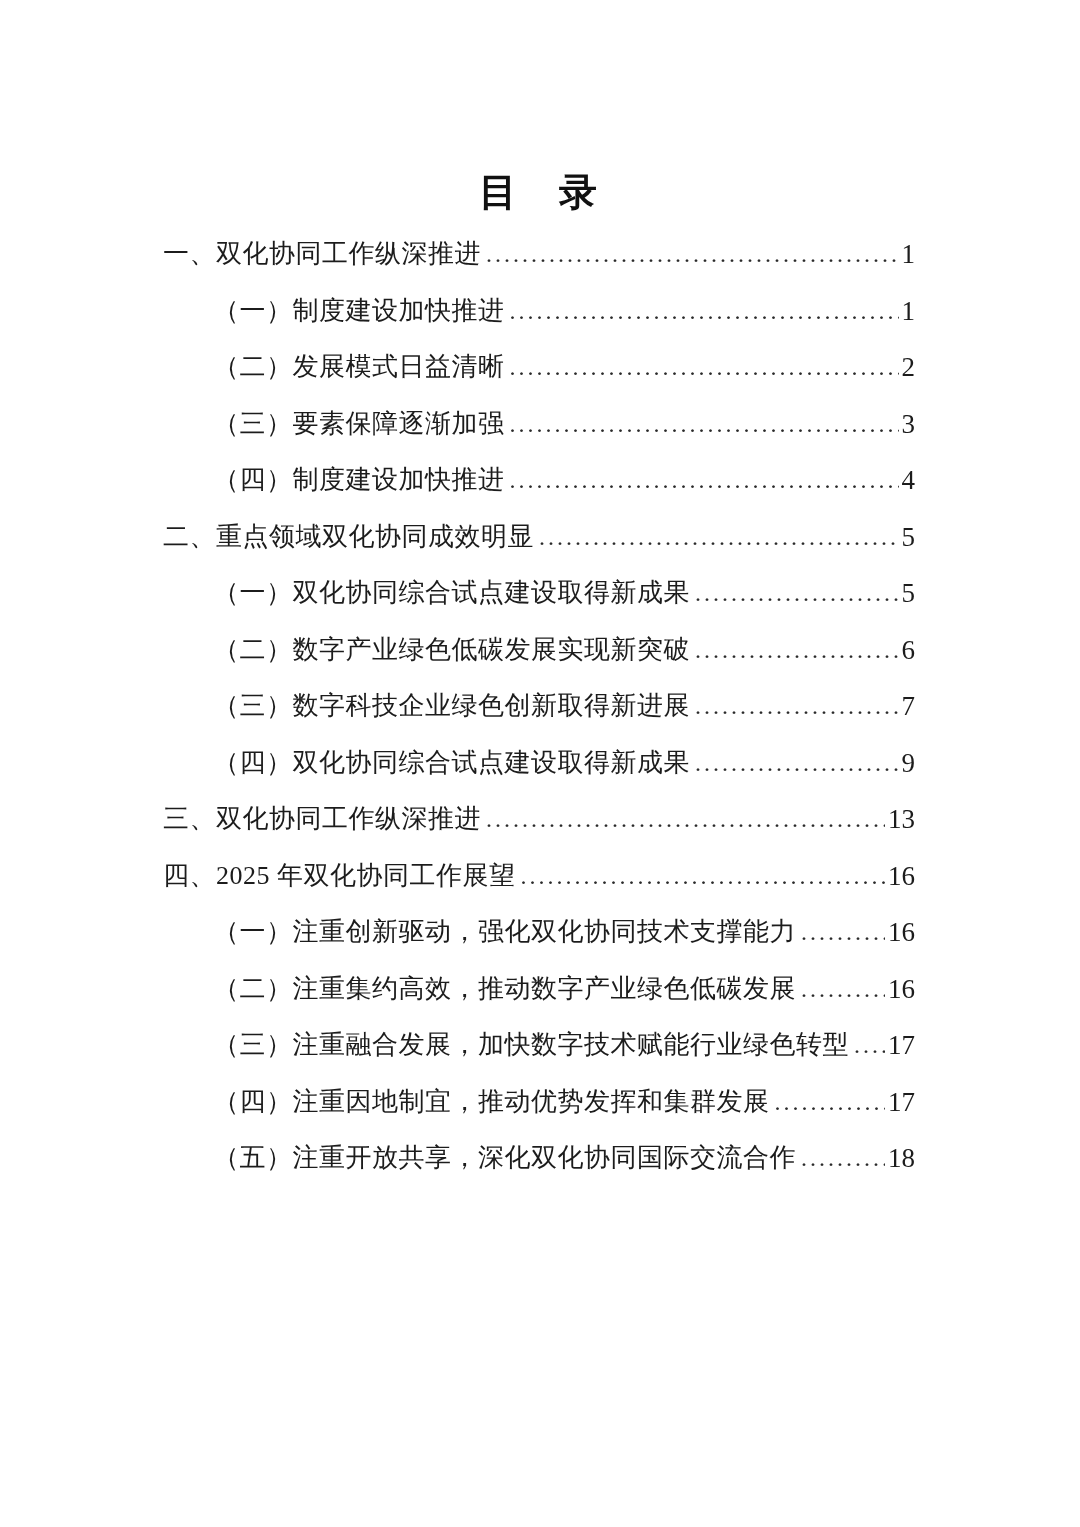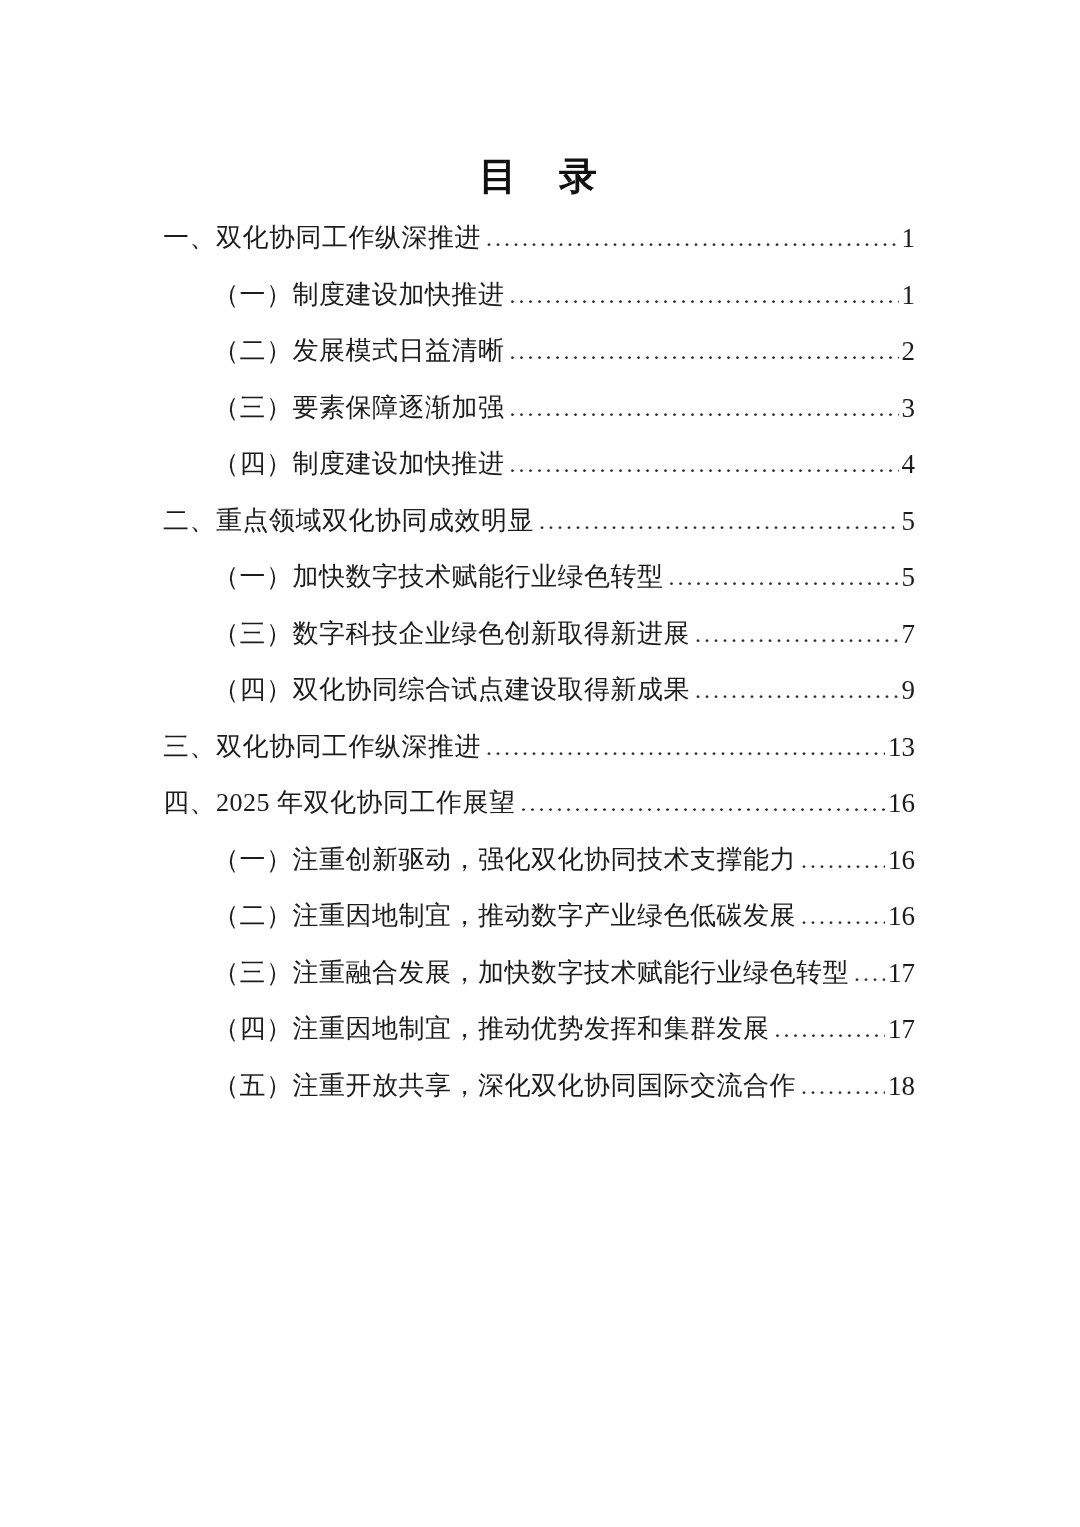"目 录" .page { padding: 0 165px 0 163px -> 16px 165px 0 163px }
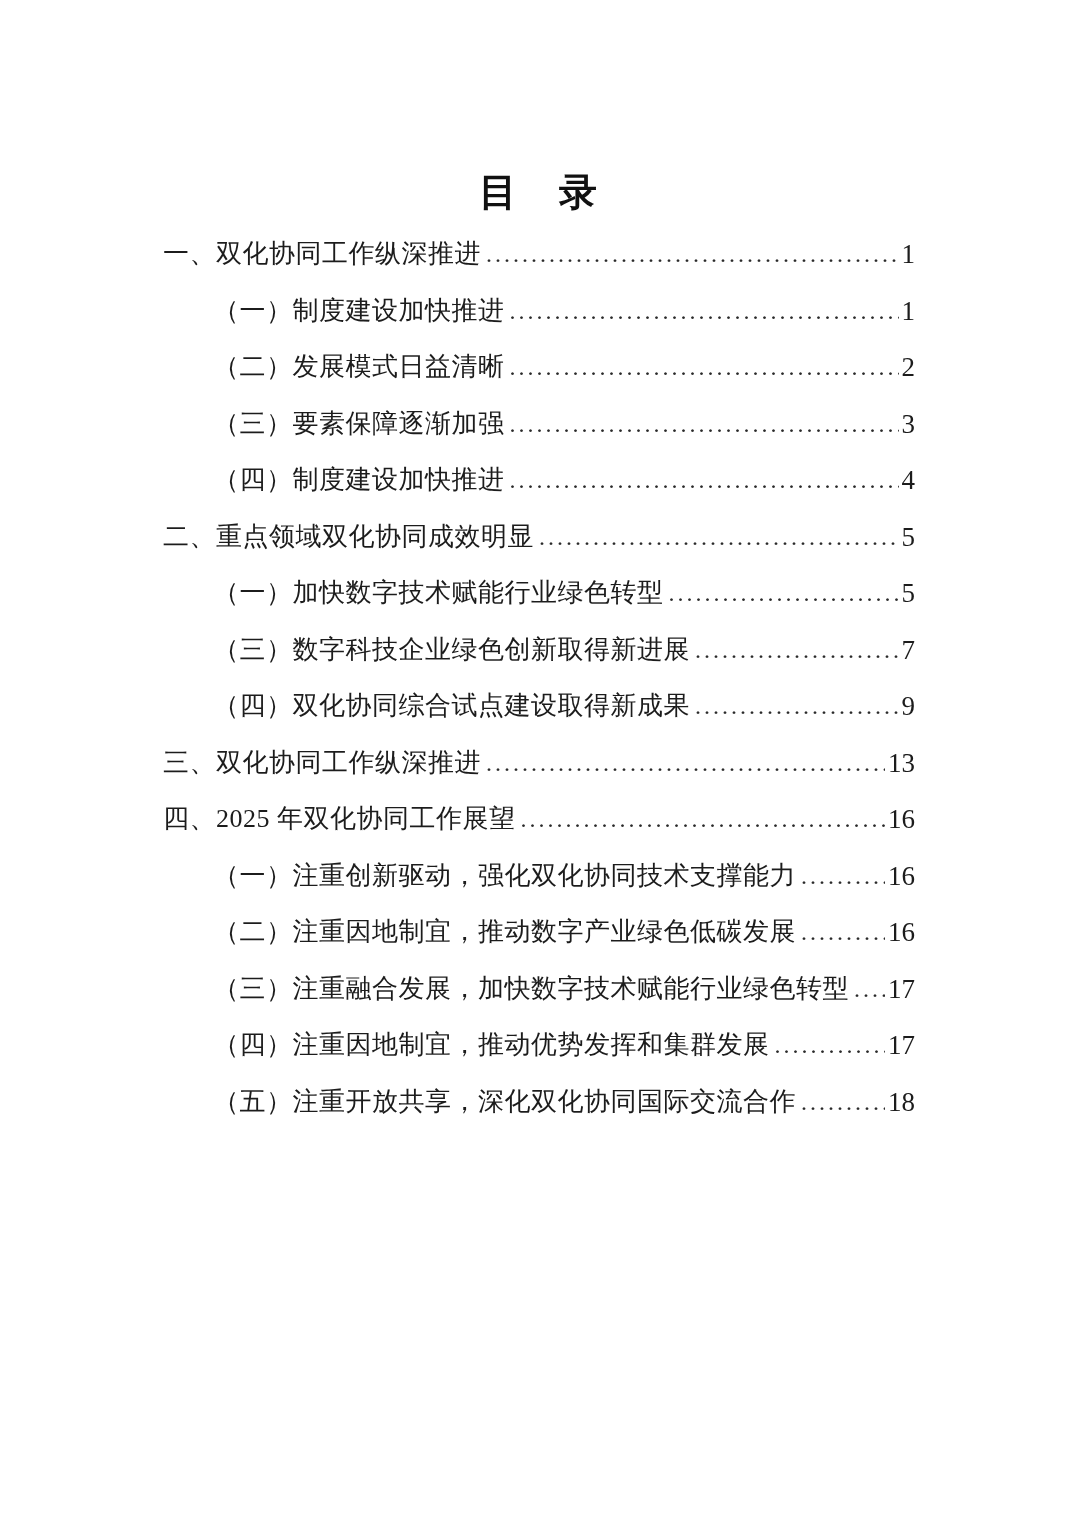"（一）加快数字技术赋能行业绿色转型" span.toc-label { text: 加快数字技术赋能行业绿色转型 -> 双化协同综合试点建设取得新成果 }
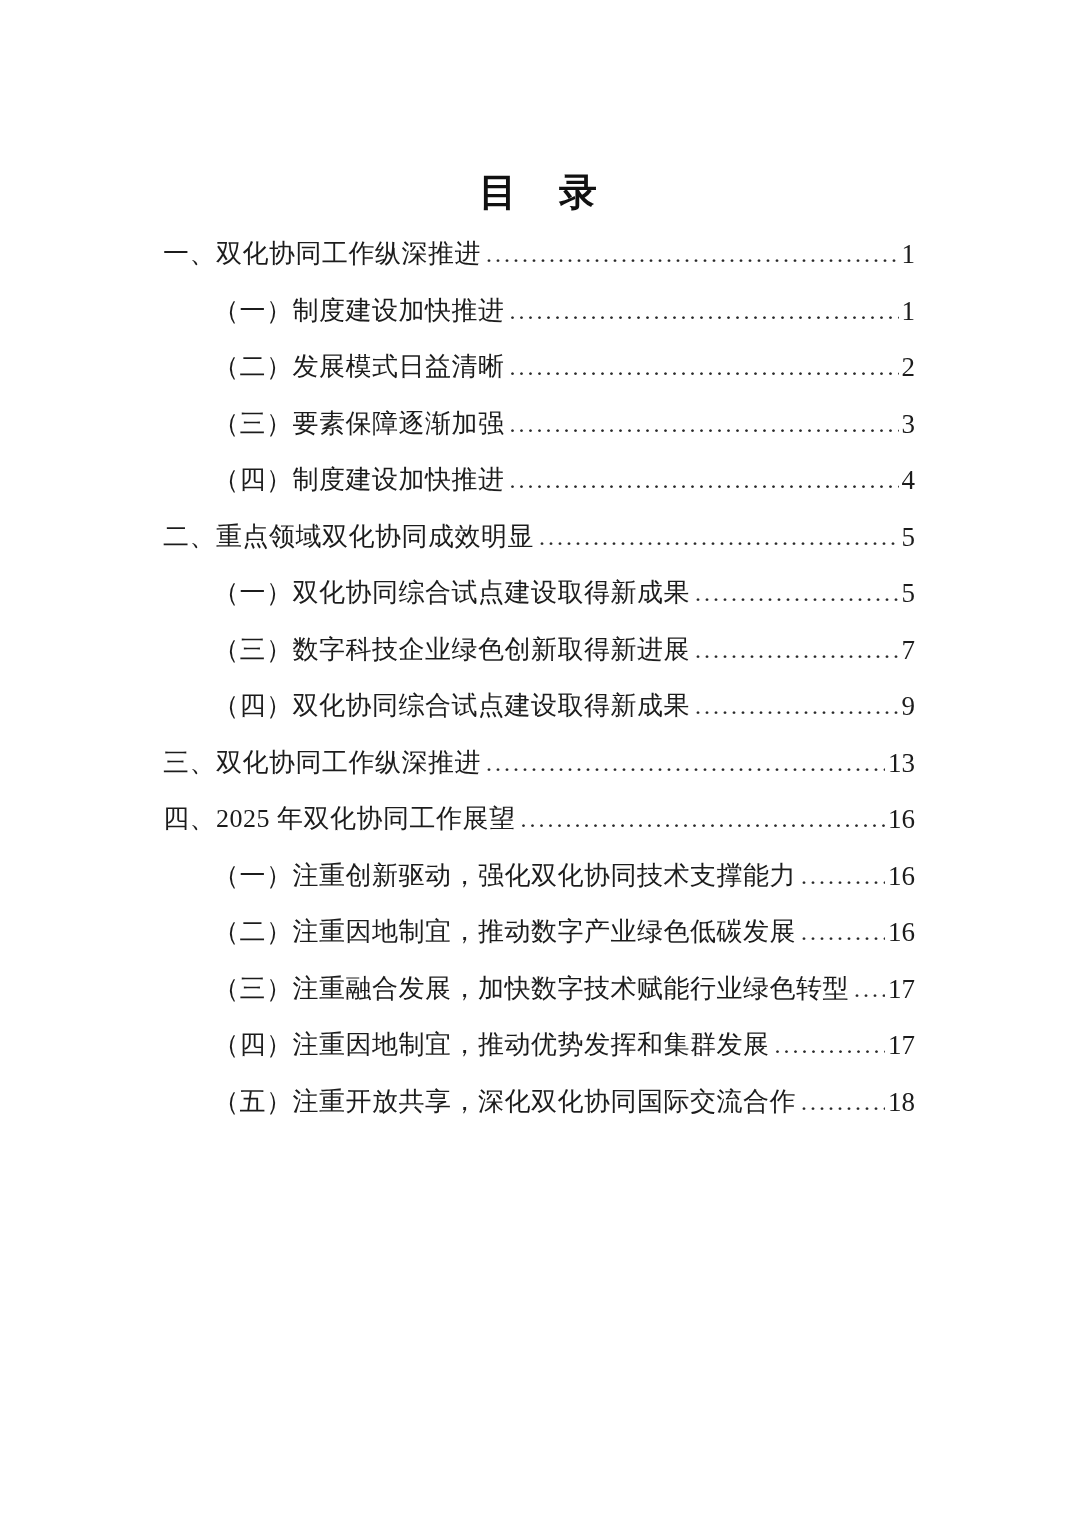"（二）数字产业绿色低碳发展实现新突破" div.toc-row { html: none -> <div> <span>（二）数字产业绿色低碳发展实现新突破</span> <span></span> <span>6</span> </div> }
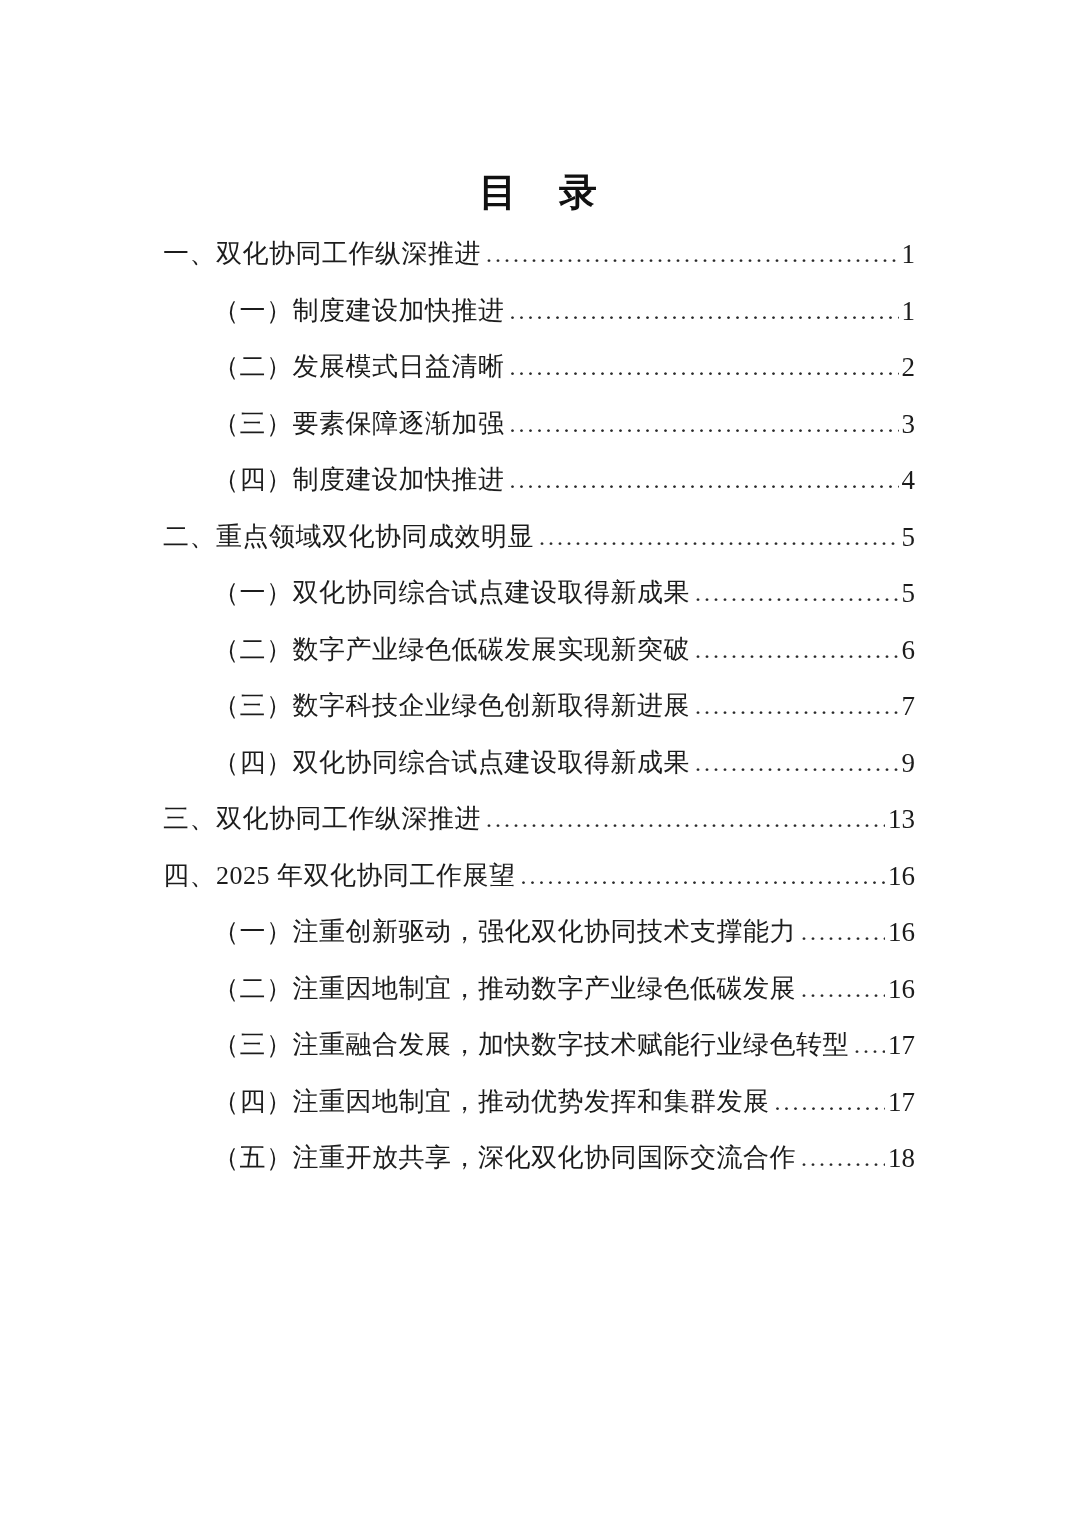"（二）注重因地制宜，推动数字产业绿色低碳发展" span.toc-label { text: 因地制宜 -> 集约高效 }
